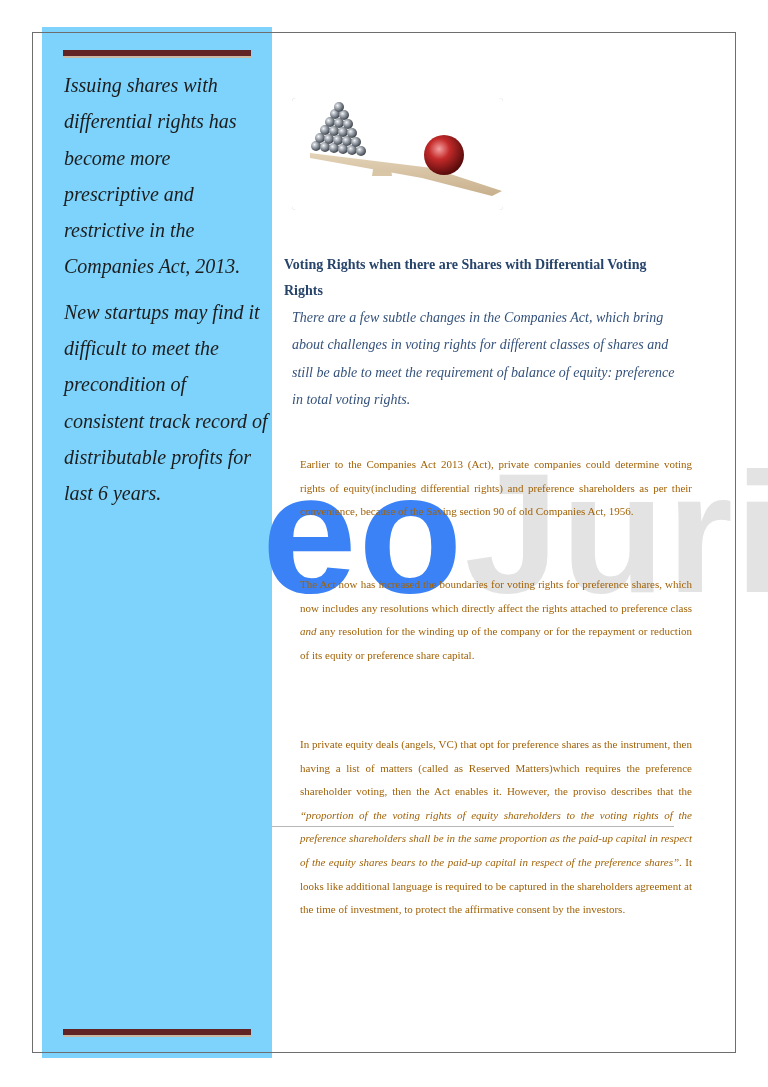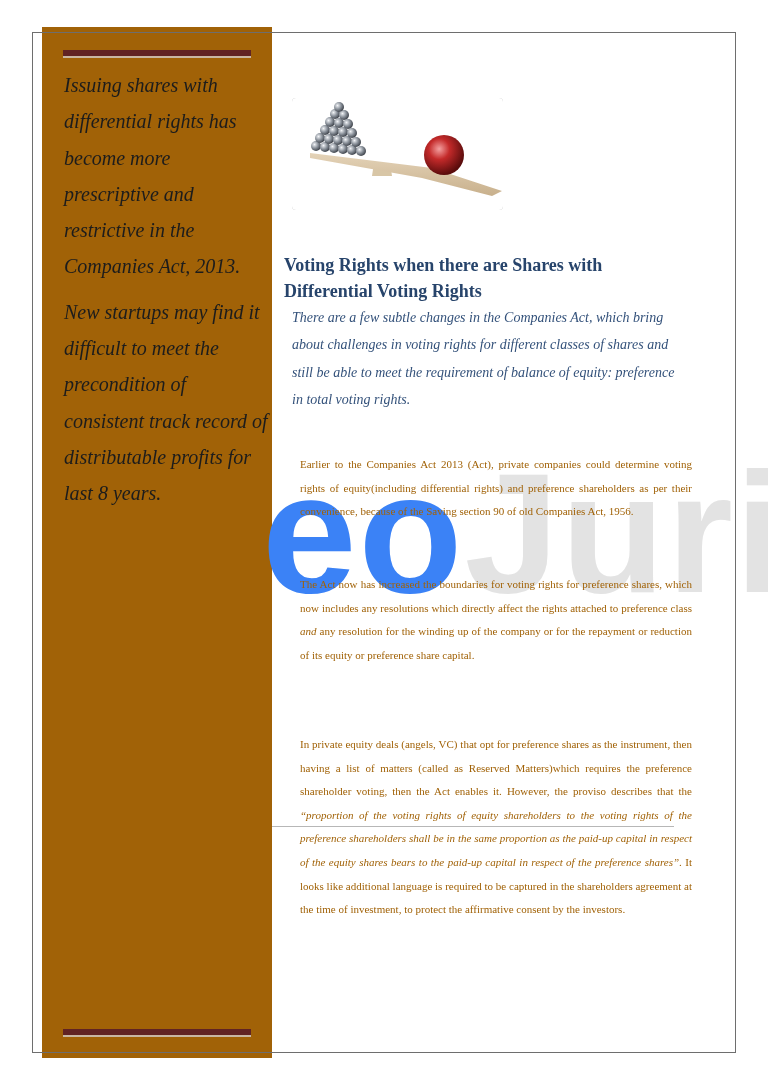"Issuing shares with differential rights" .sidebar { background: #a16207 -> #7dd3fc }
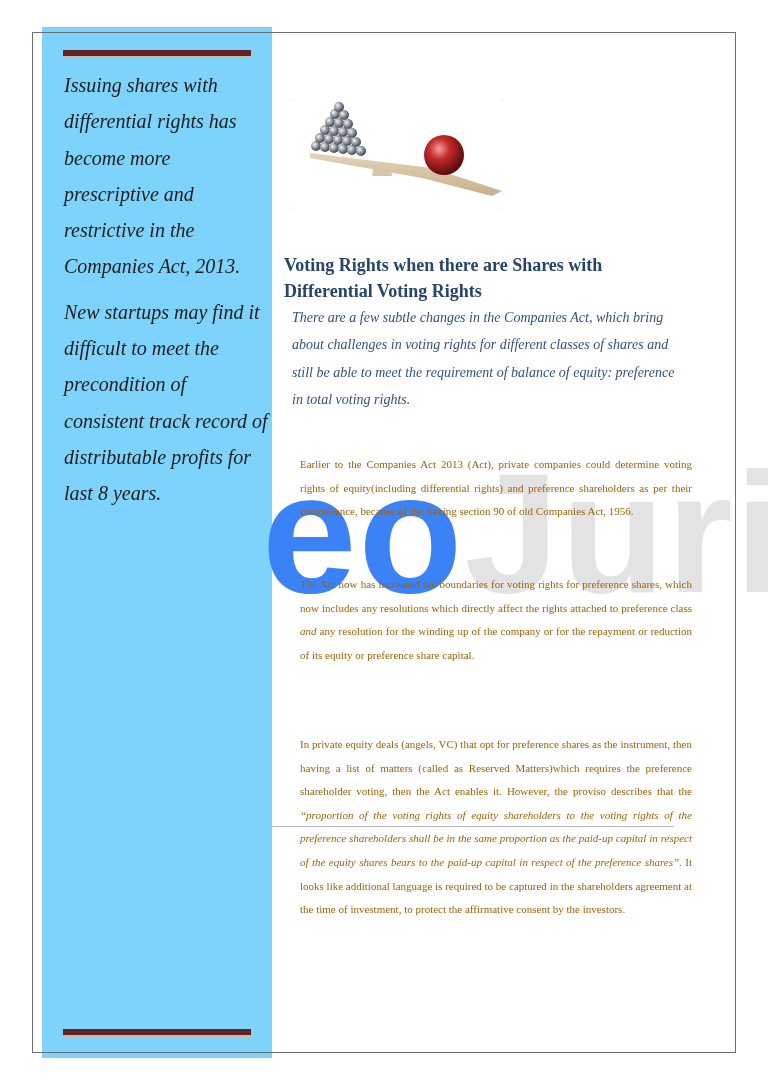"Voting Rights when there are" .heading { font-size: 18px -> 14px }
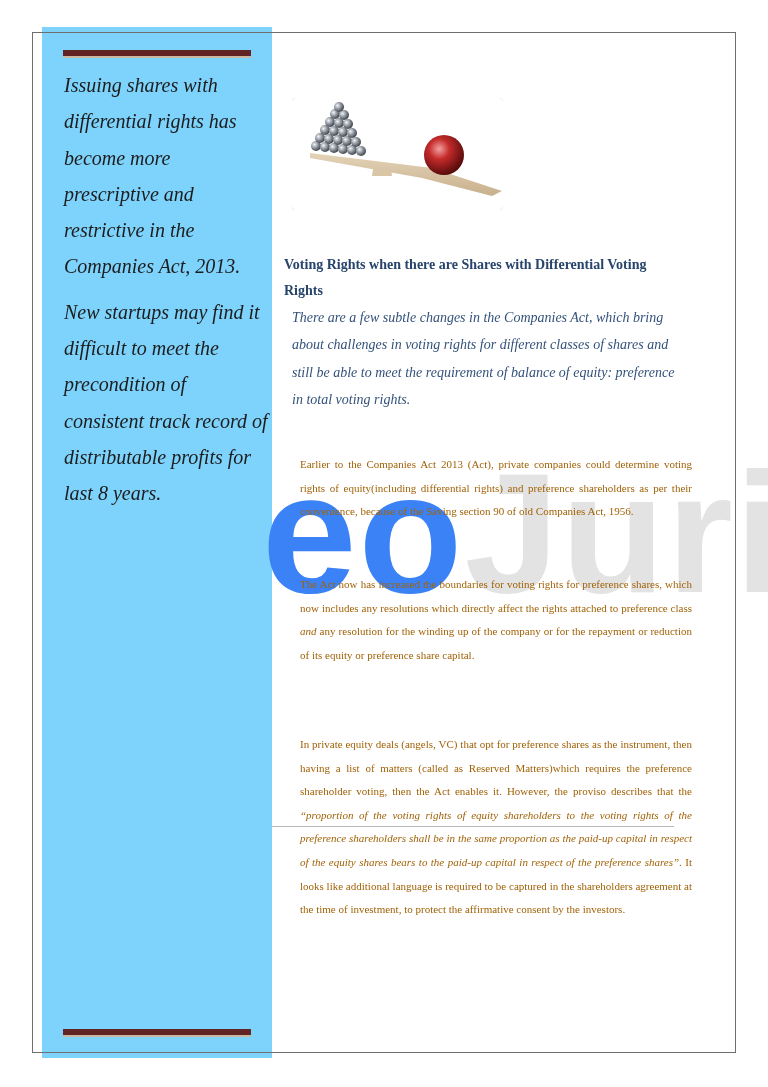"New startups may find it" p { text: 8 -> 6 }
